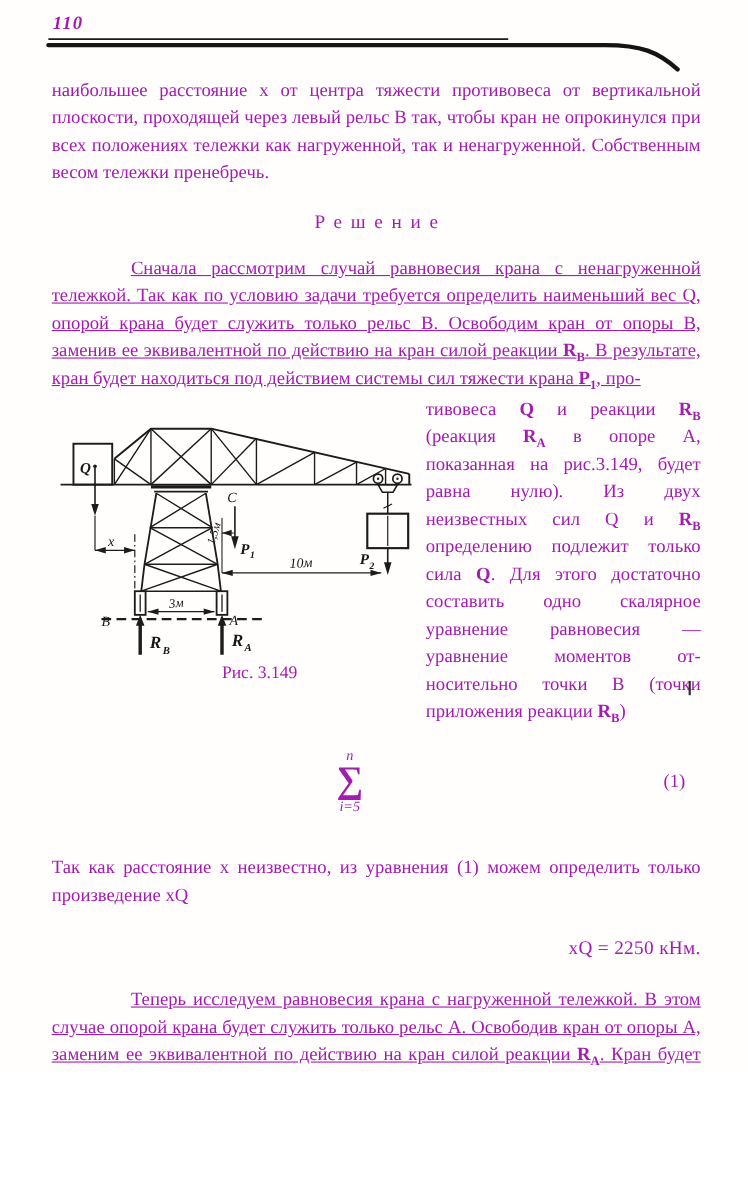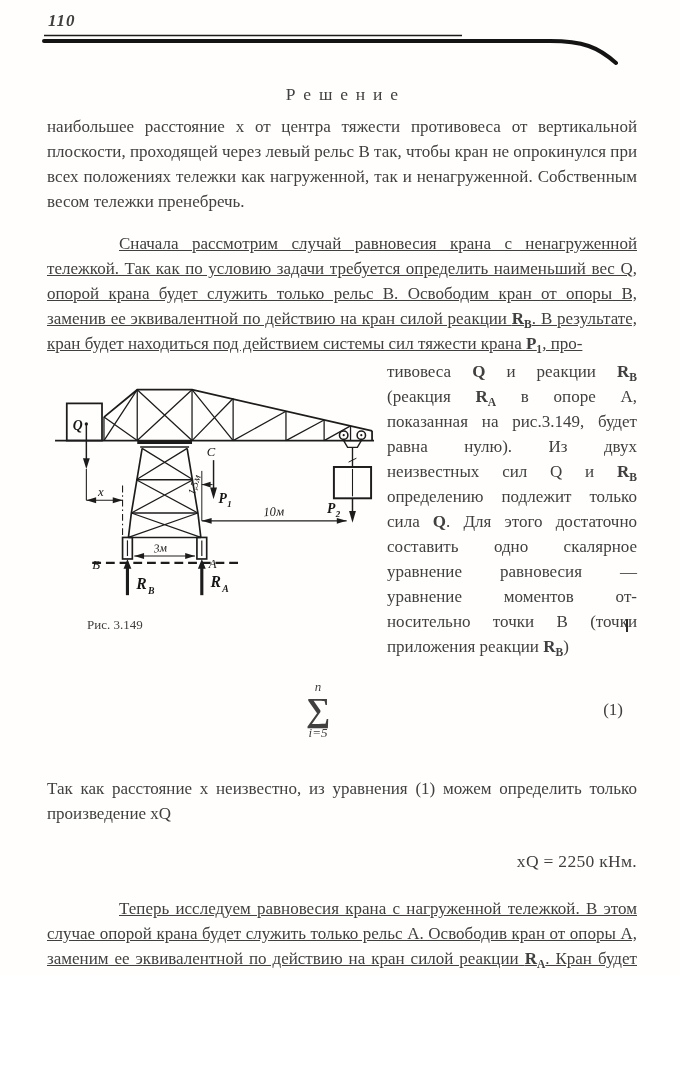"110" .page { color: #404040 -> #a21caf }
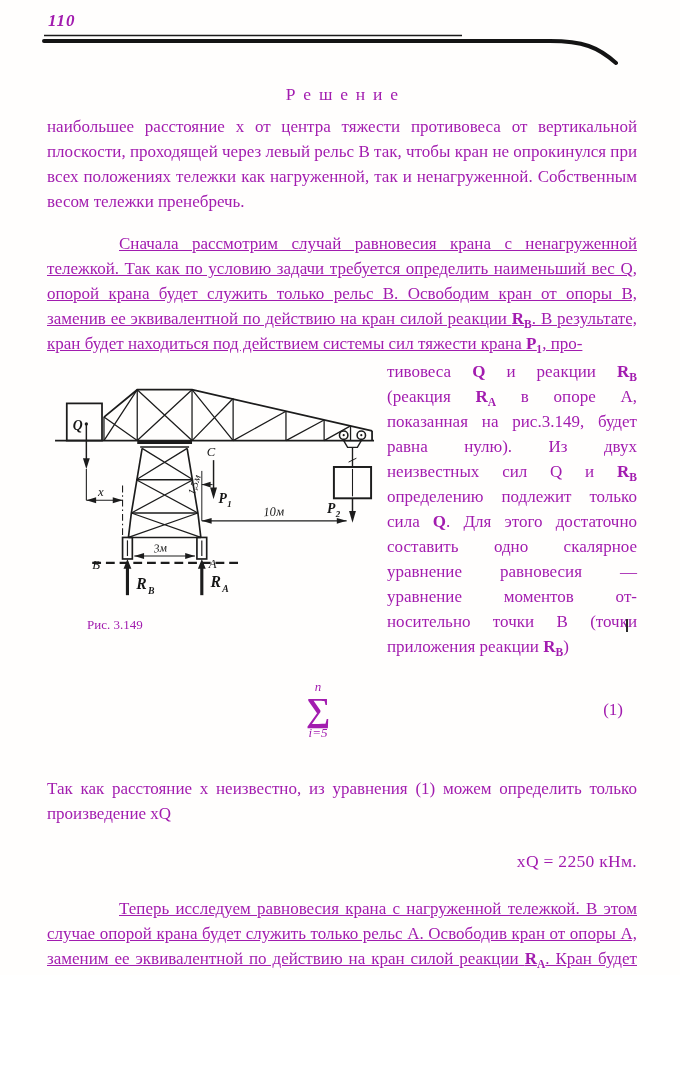"Решение" p.body-text { order: before "наибольшее расстояние x от центра" -> after "наибольшее расстояние x от центра" }
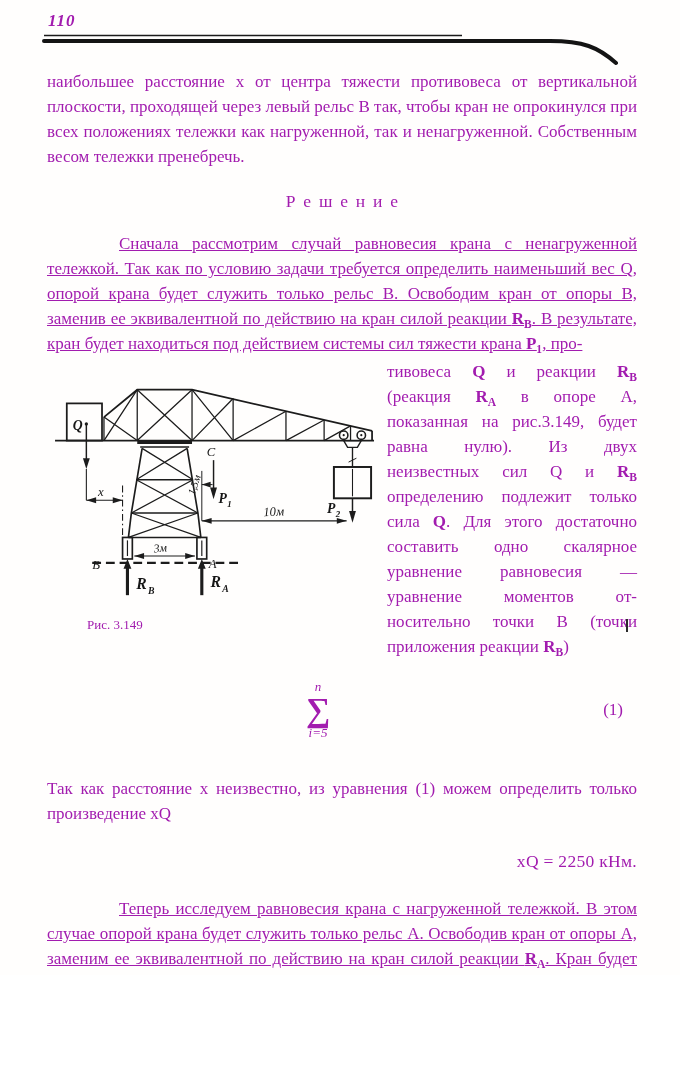"Рис. 3.149" .figcaption { font-size: 13px -> 16px; margin-top: 14px -> none; text-align: left -> center }
